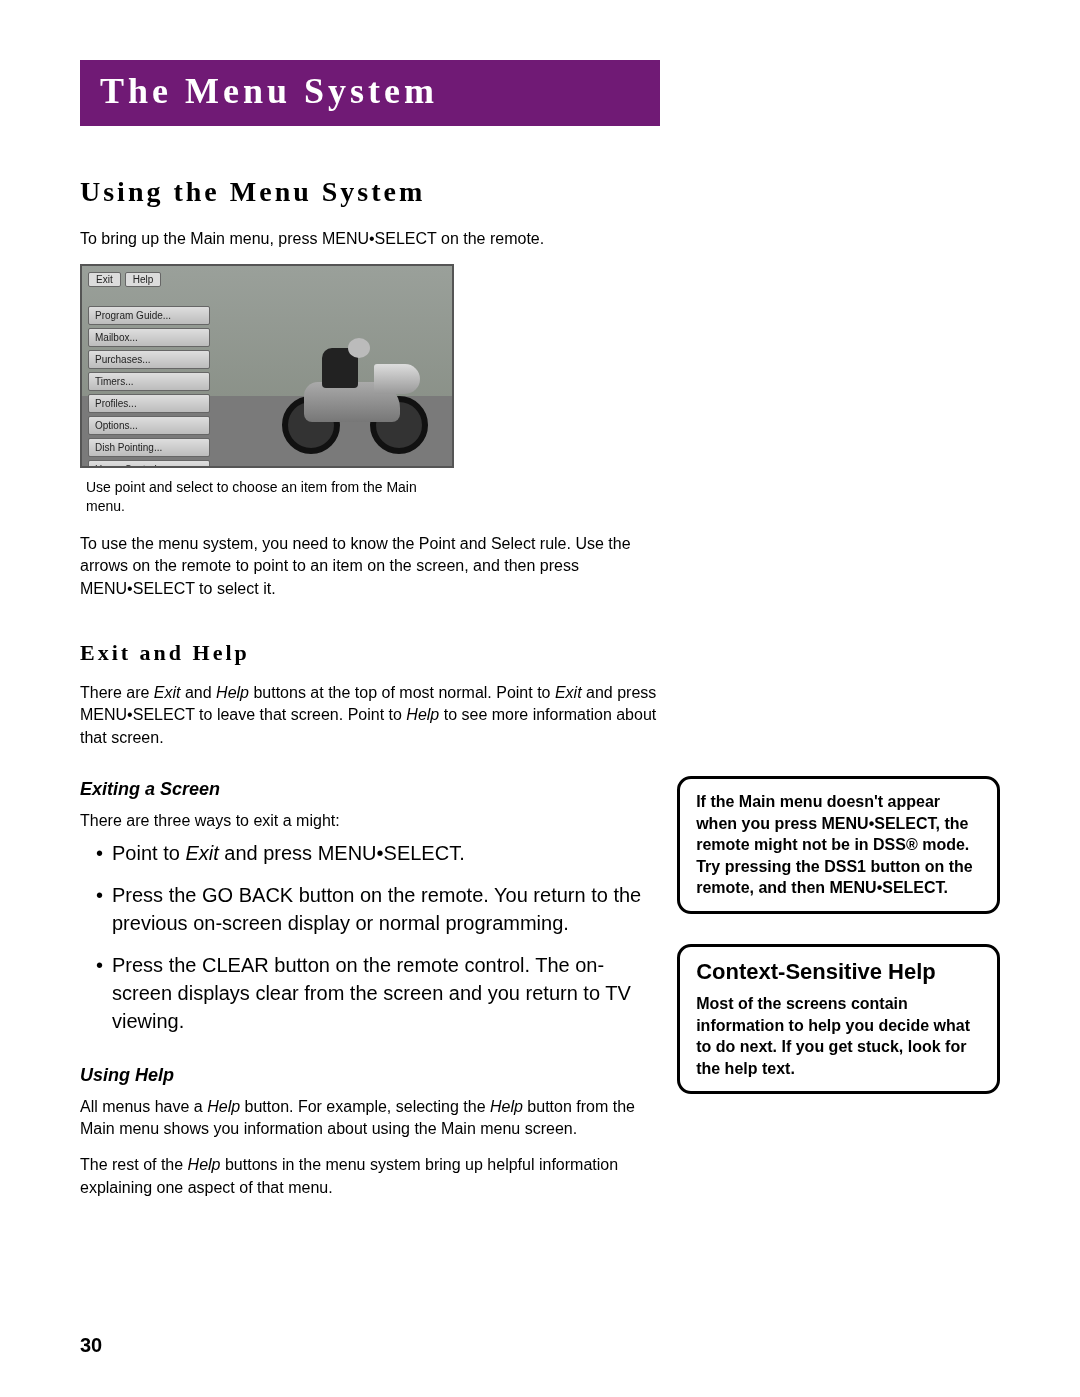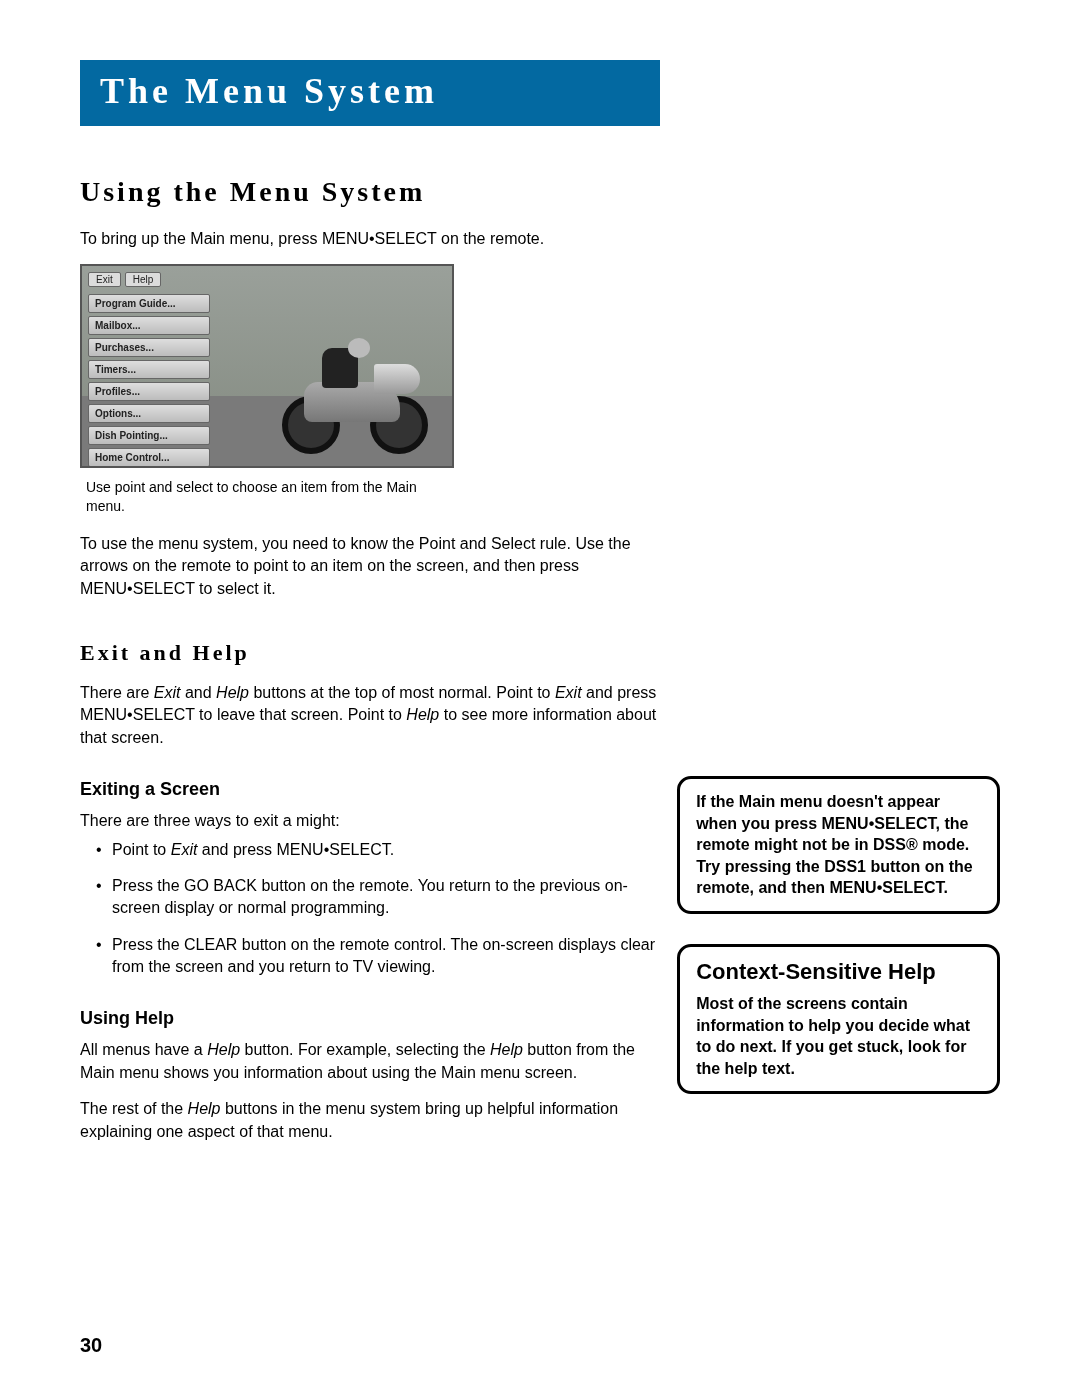"The Menu System" .title-bar { background: #0369a1 -> #701a75 }
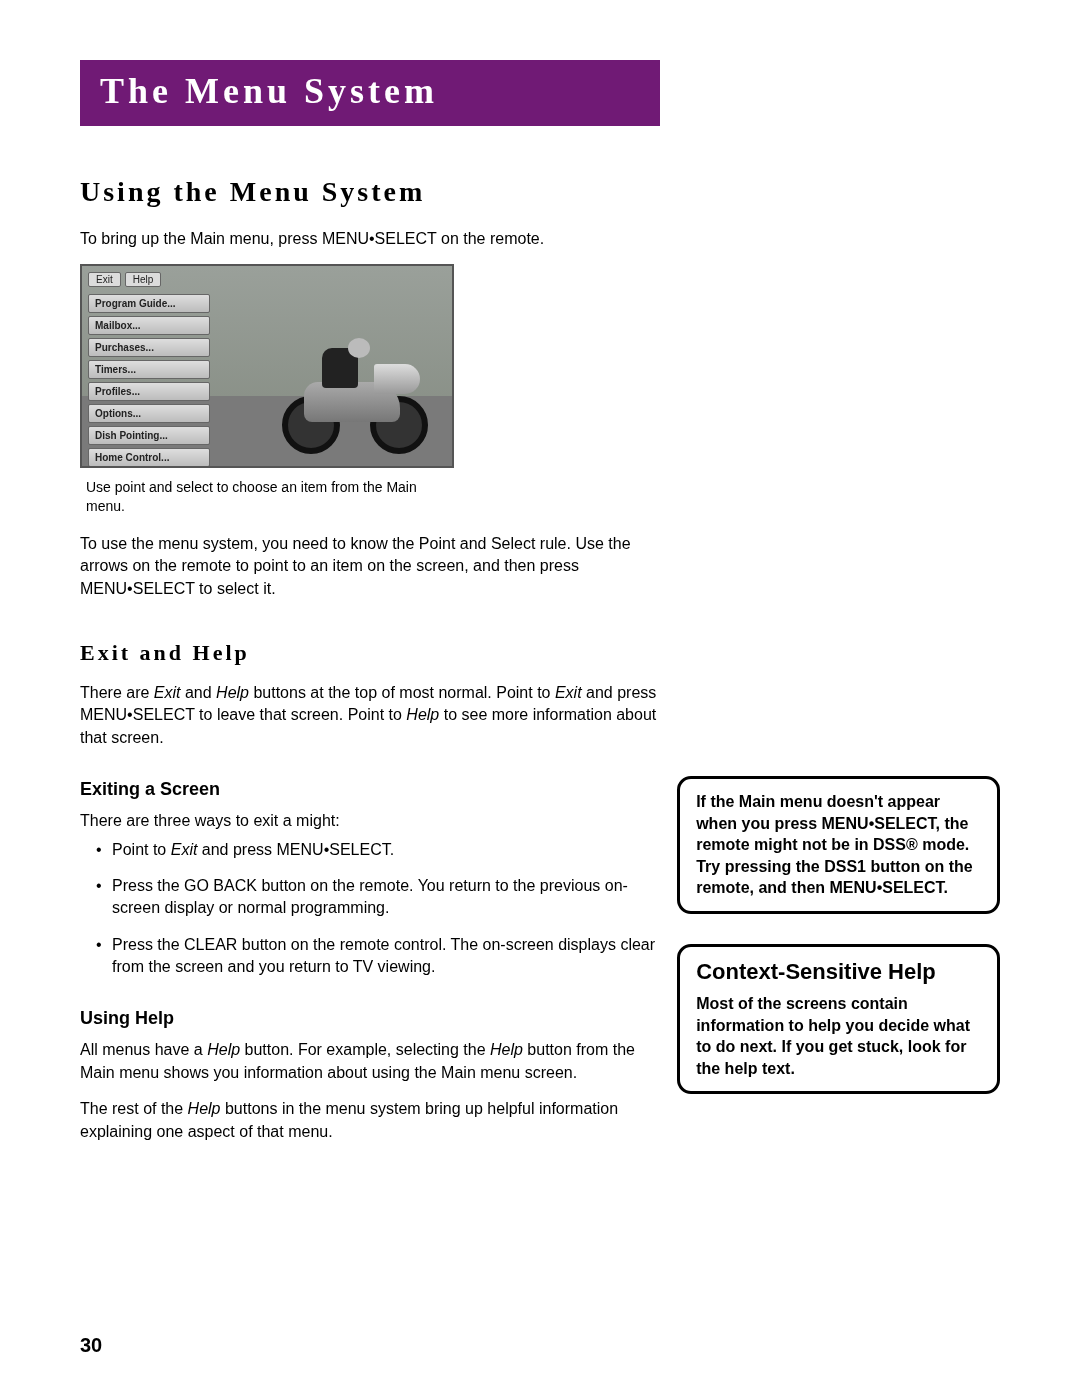"Program Guide..." .ss-menu { font-weight: bold -> none; top: 28px -> 40px }
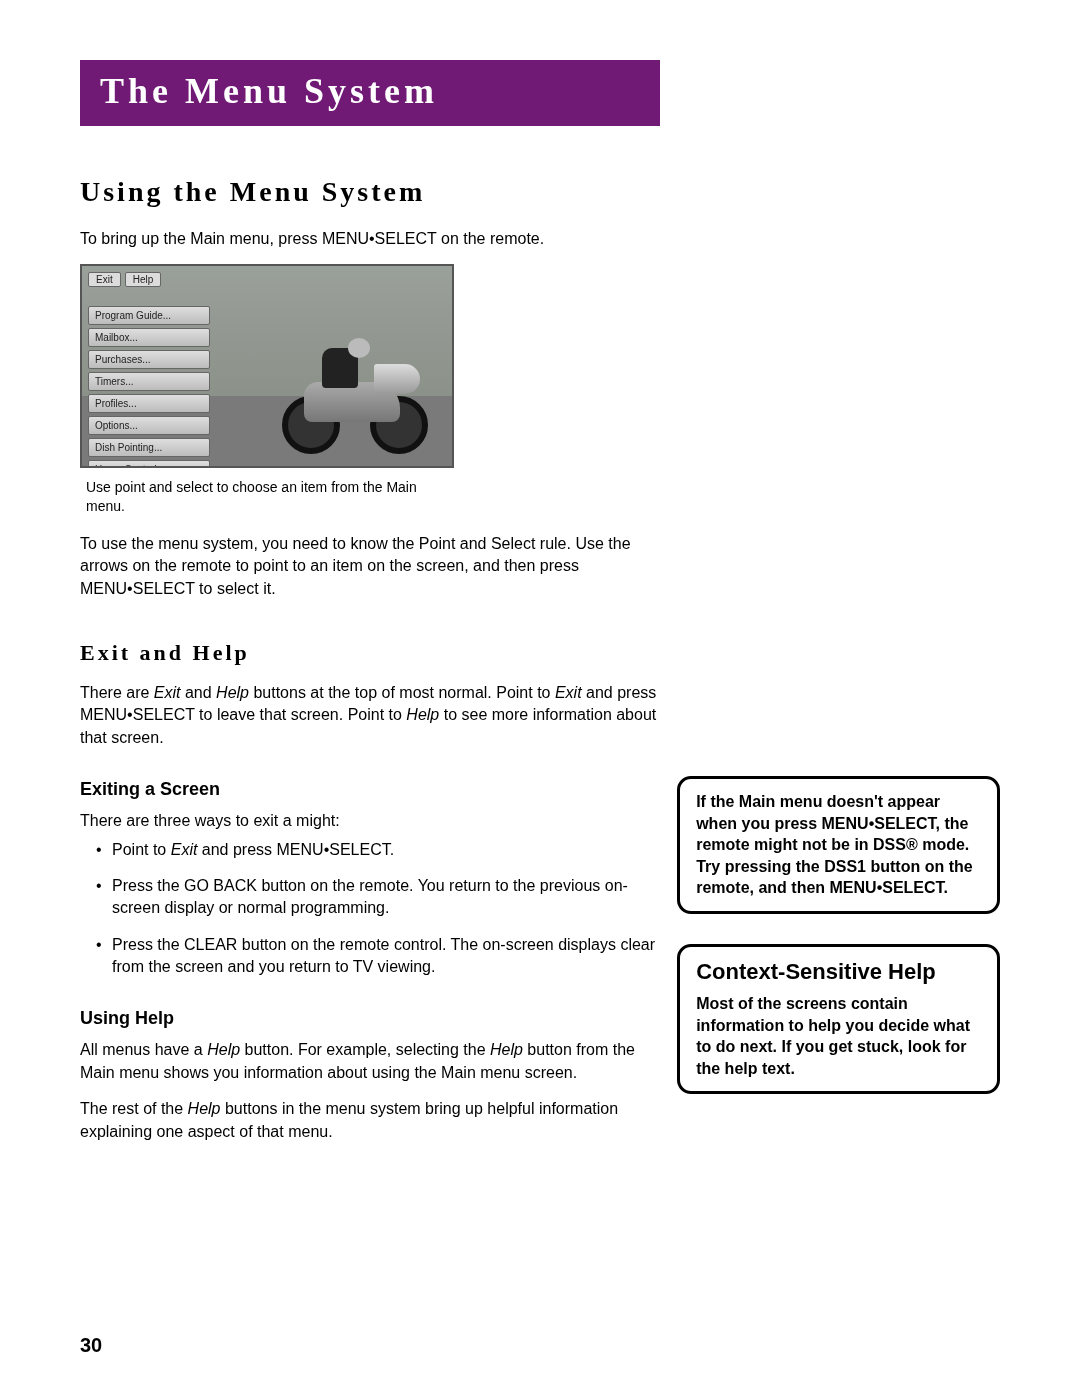"Exiting a Screen" h4.subsub { font-style: none -> italic }
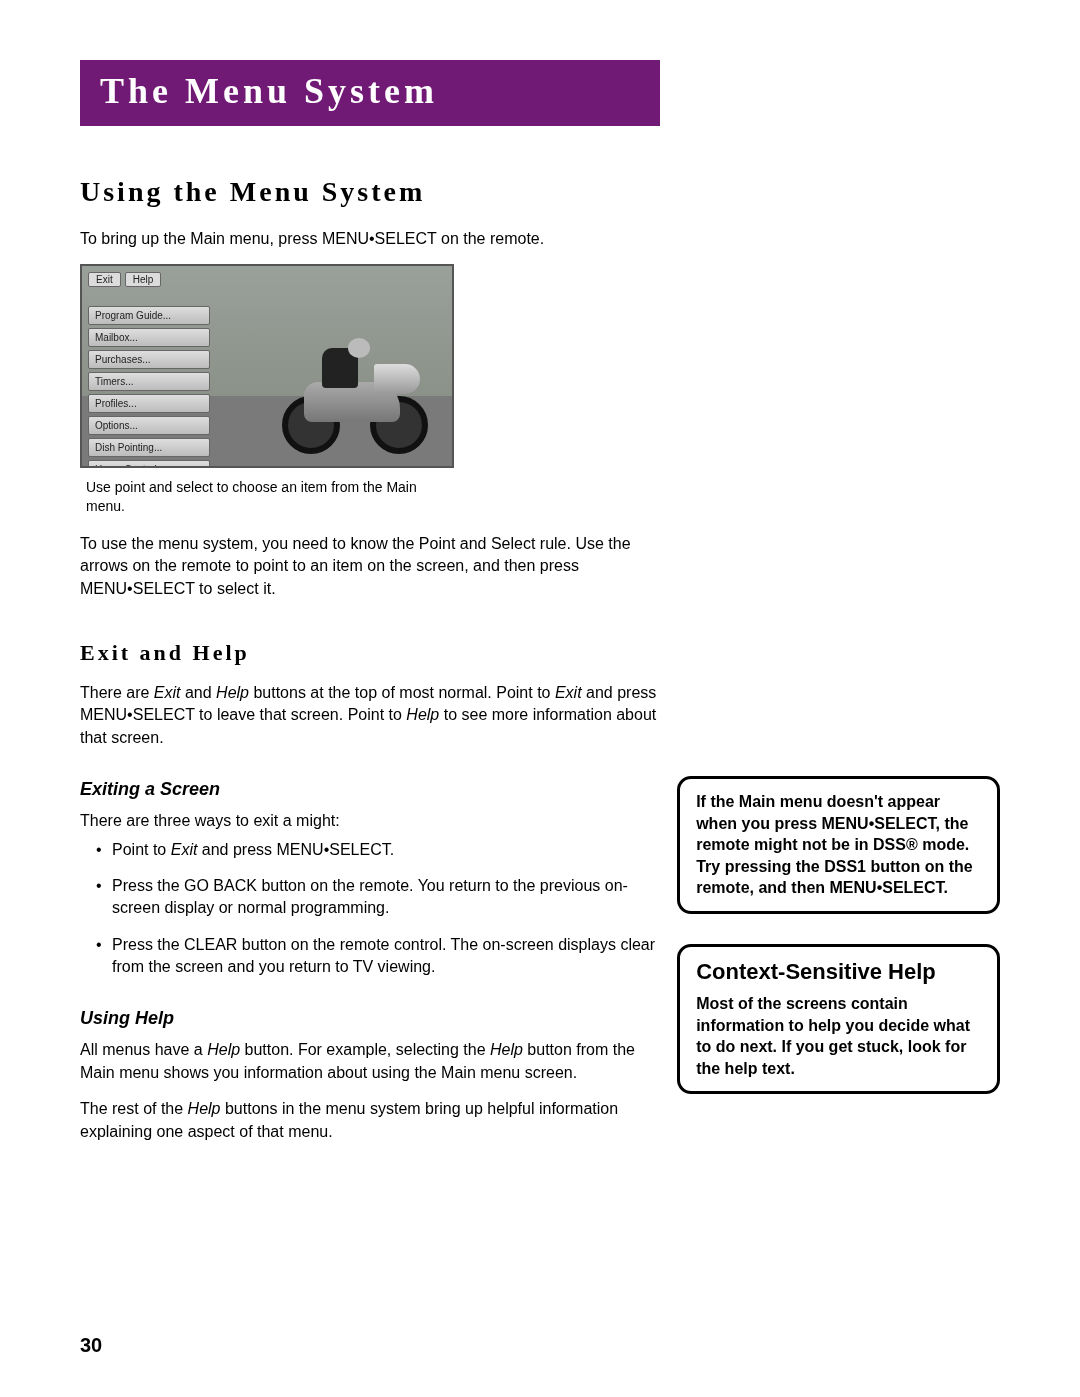"Point to Exit and press" ul.bullets li { font-size: 16px -> 20px }
